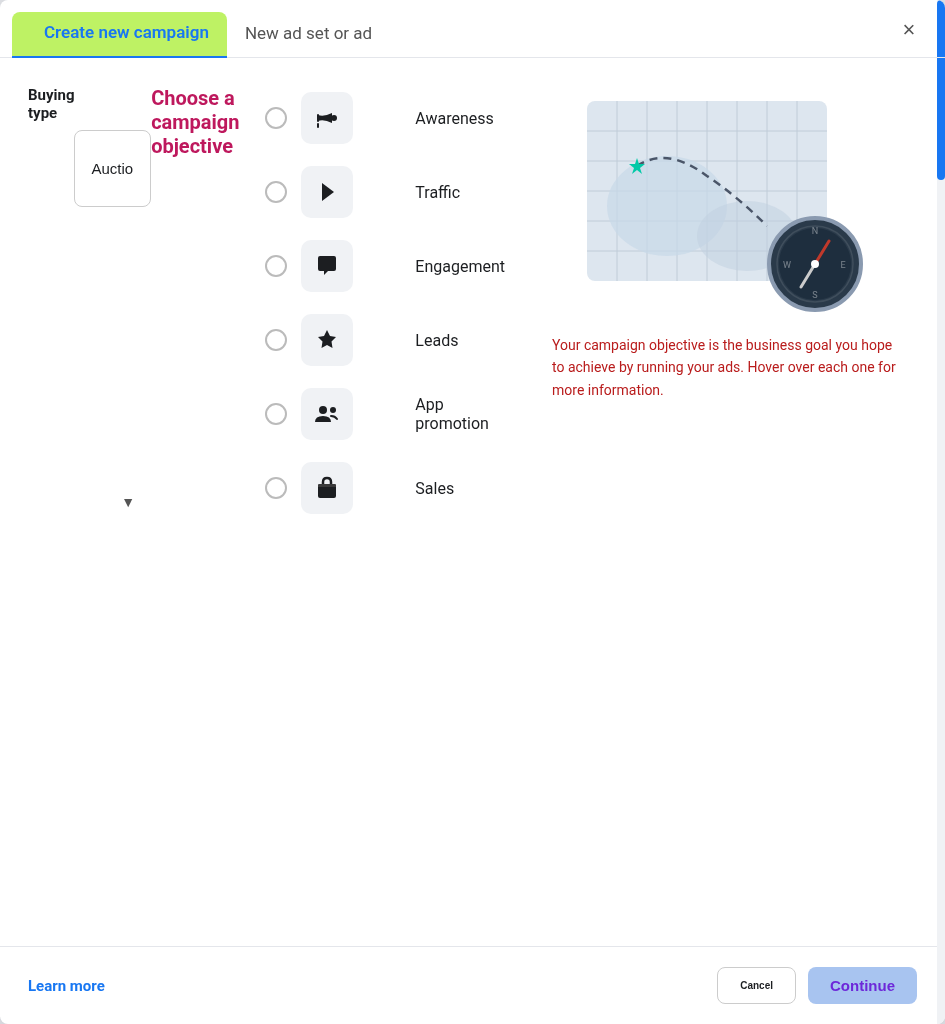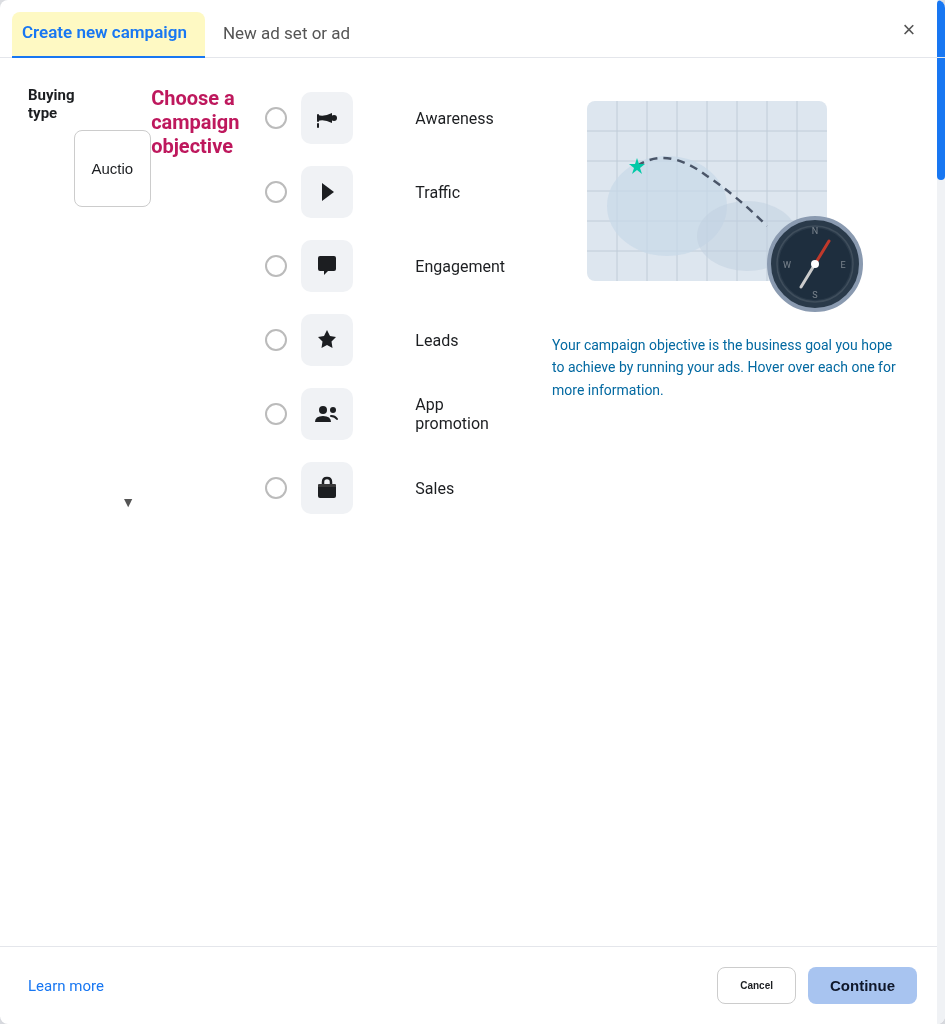"Create new campaign" .tab-active { background: #fef9c3 -> #bef264; padding: 10px 18px 14px 10px -> 10px 18px 14px 32px }
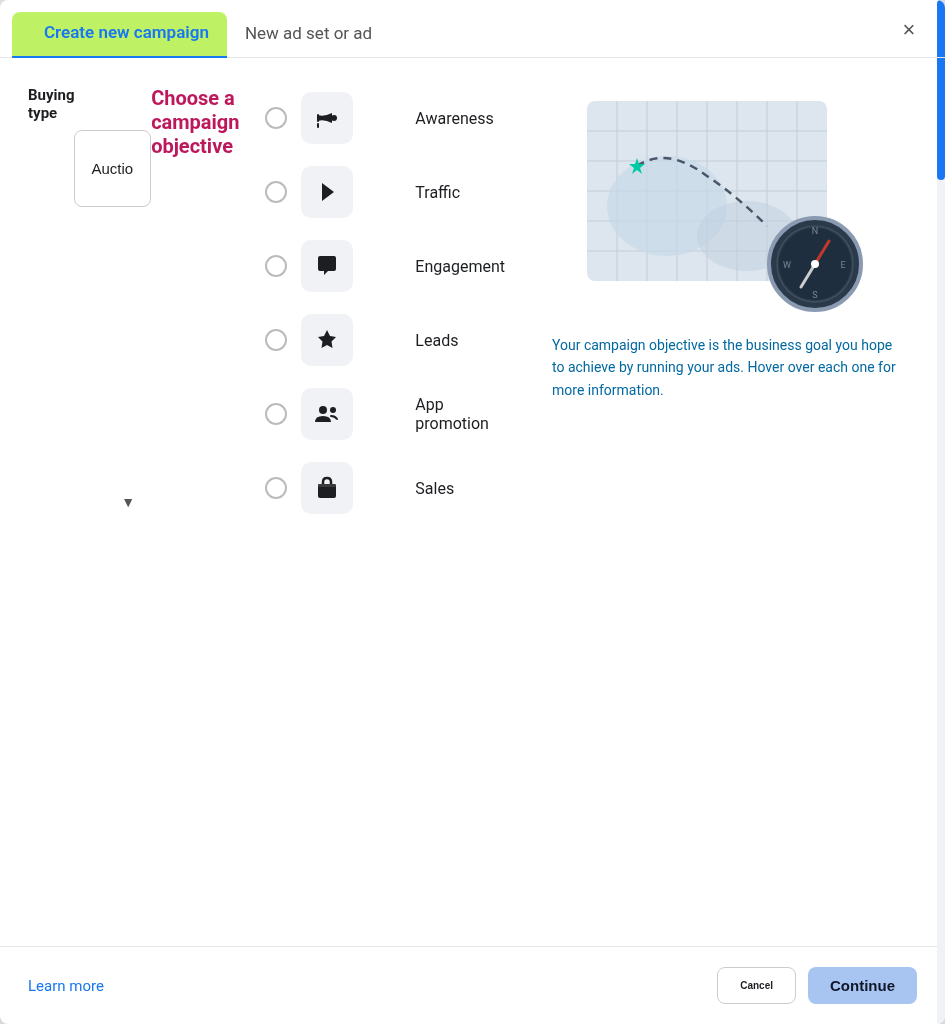"Your campaign objective is the" .objective-description { color: #0369a1 -> #b91c1c }
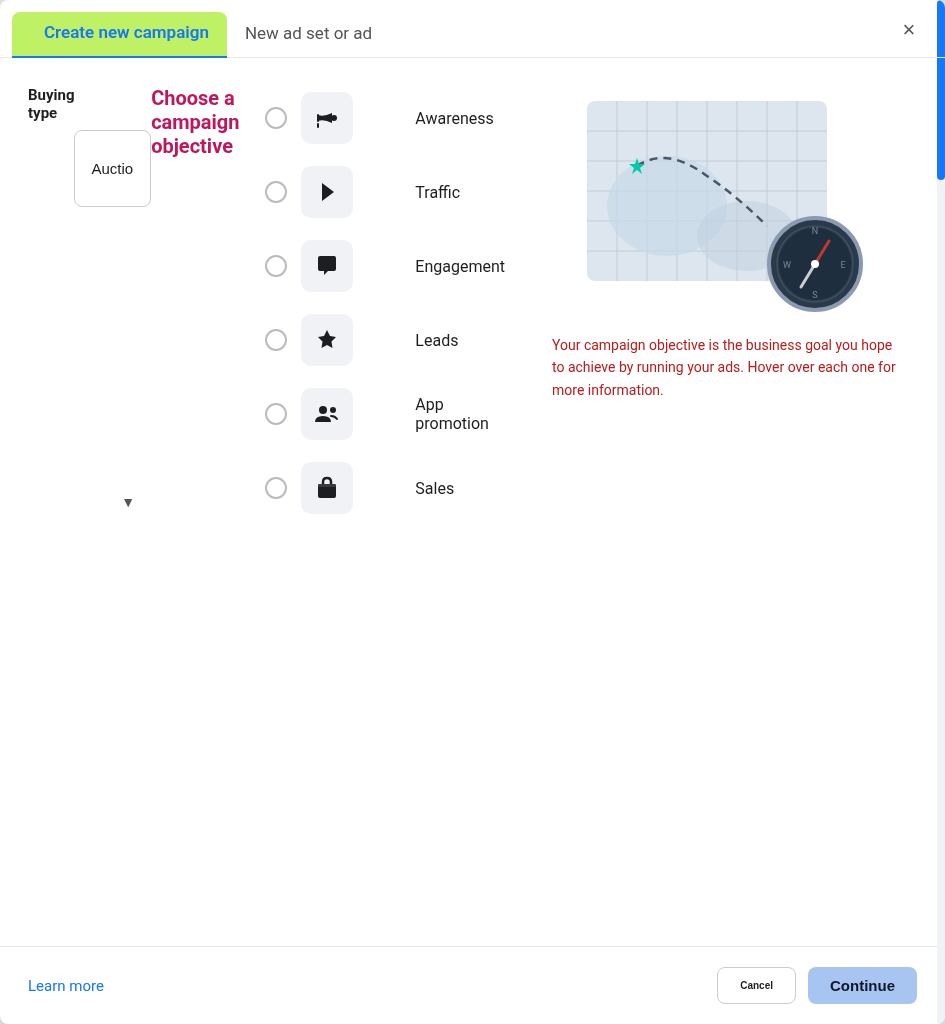"Learn more" .learn-more-link { font-weight: 400 -> 700 }
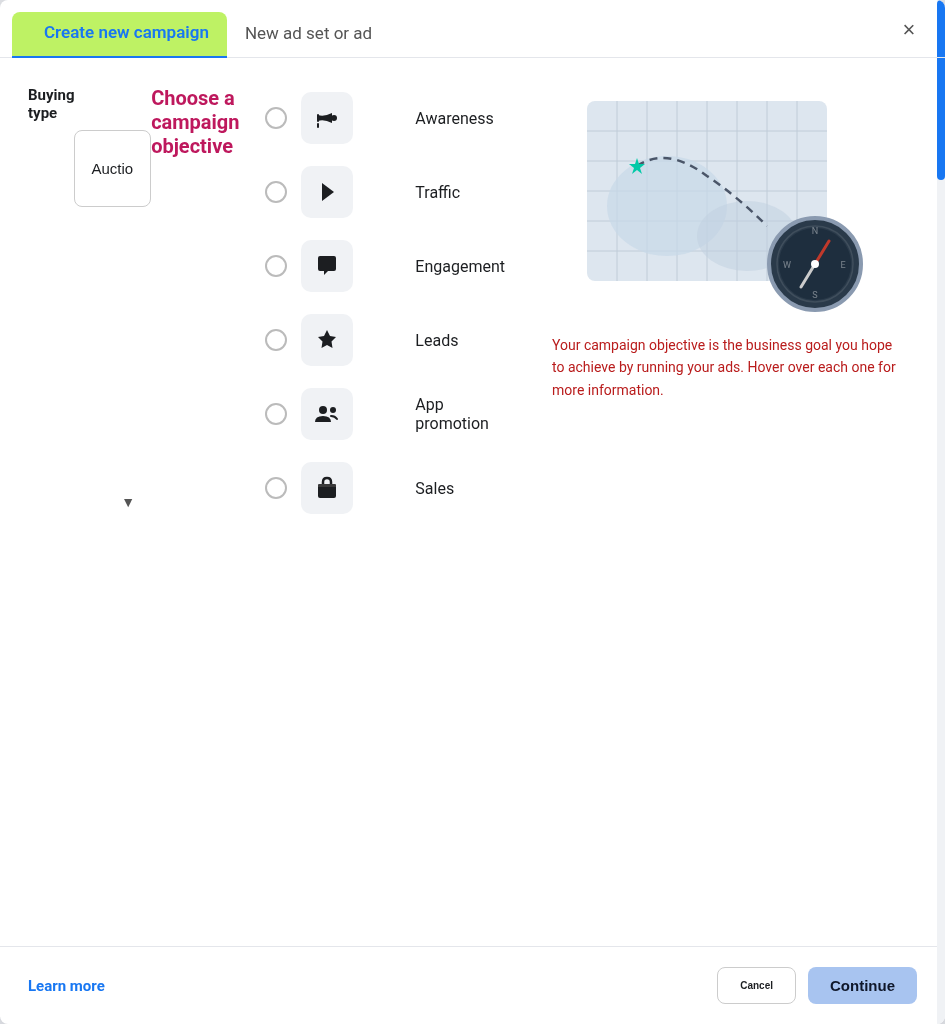"Continue" .btn-continue { color: #0f172a -> #6d28d9 }
